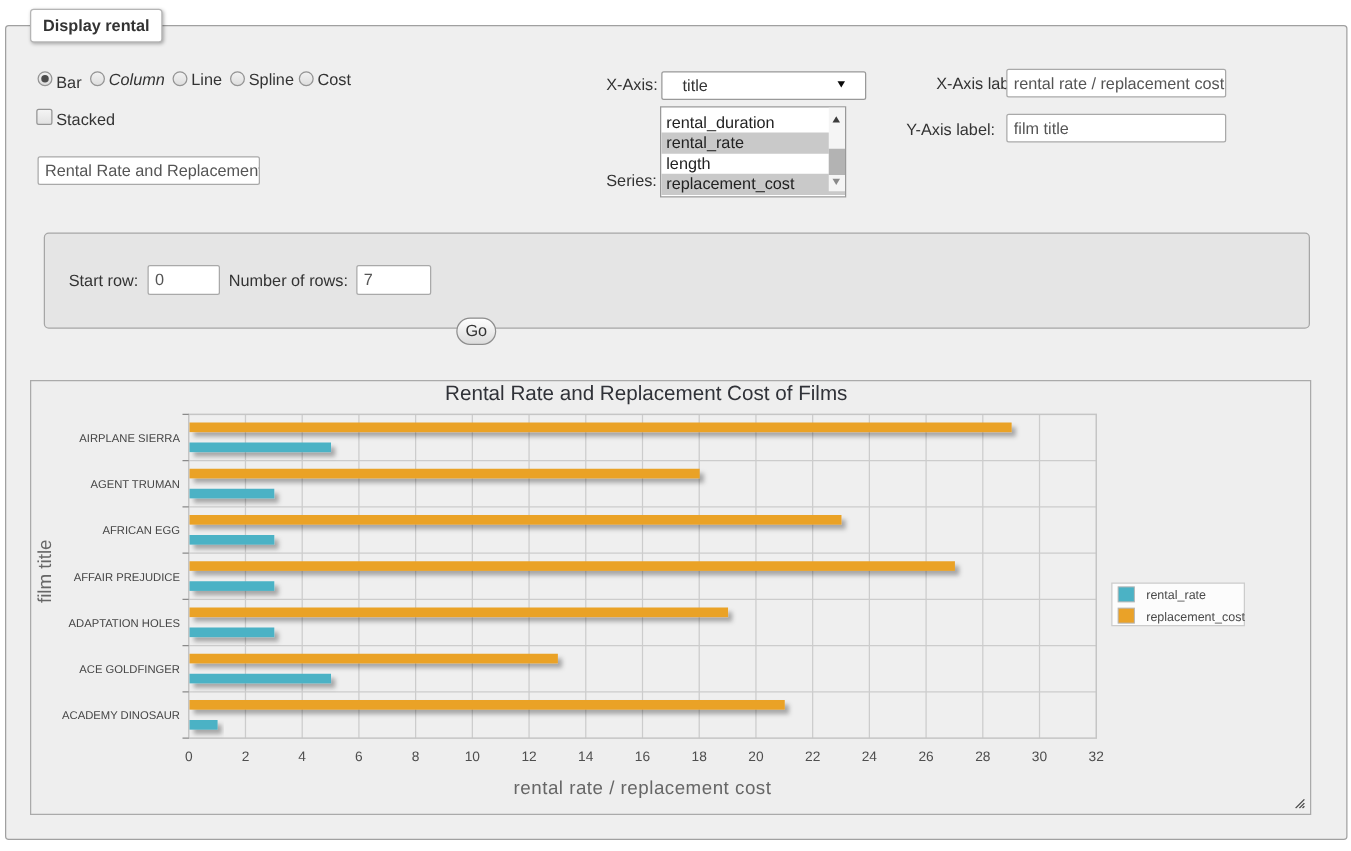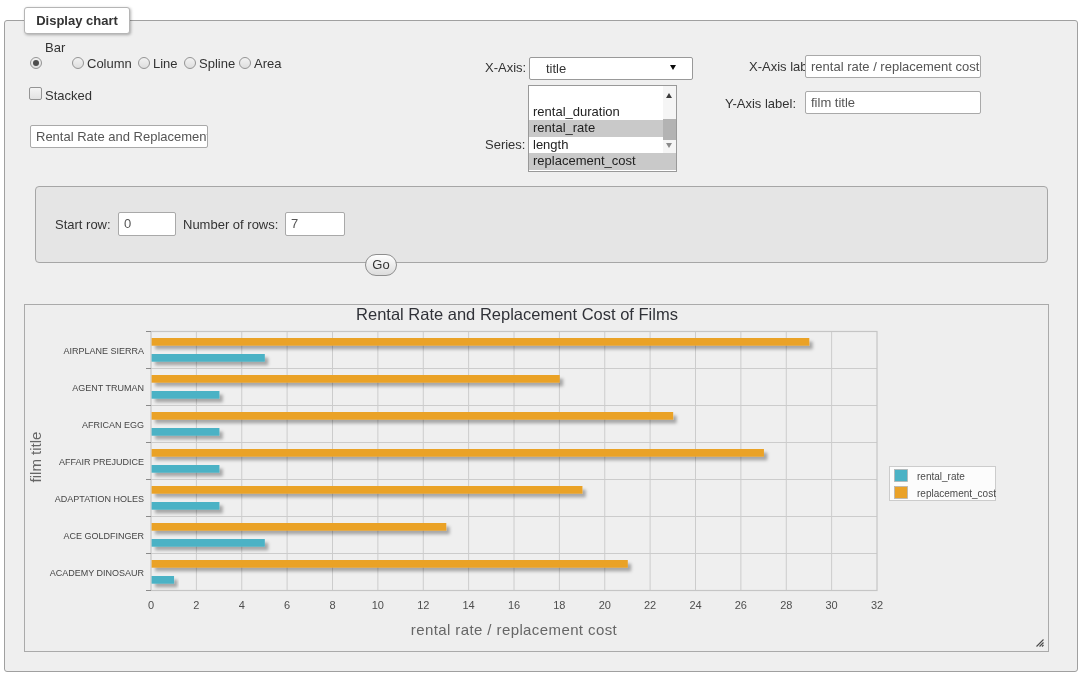"Display chart" div.abs { text: chart -> rental }
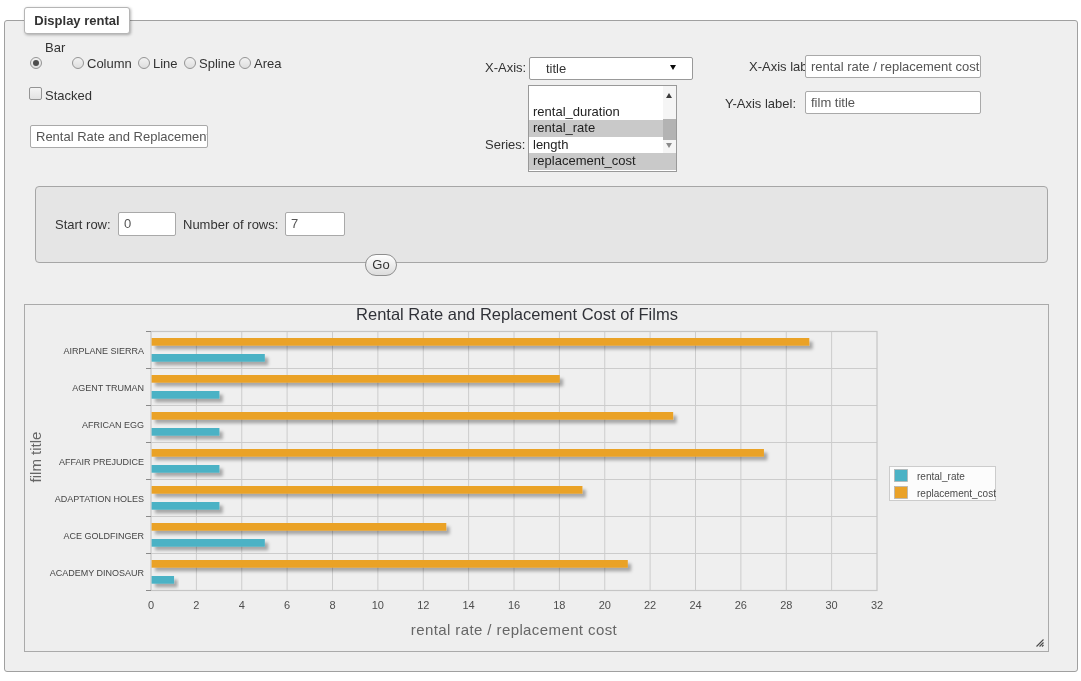"Bar" div.abs { top: 40px -> 58px }
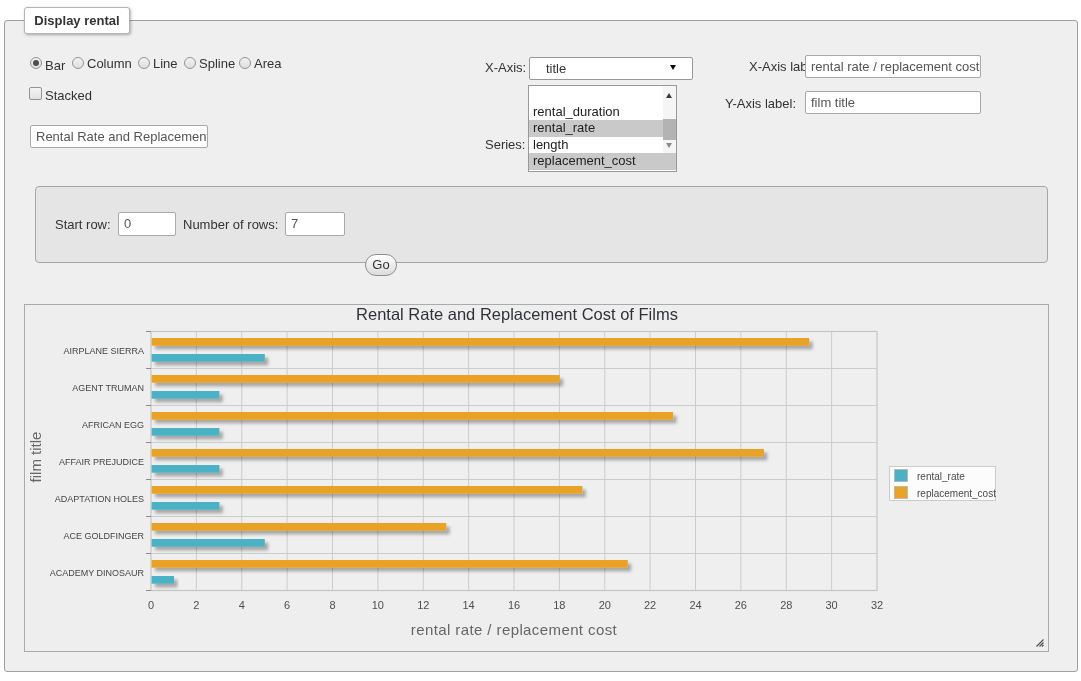"Column" div.abs { font-style: none -> italic }
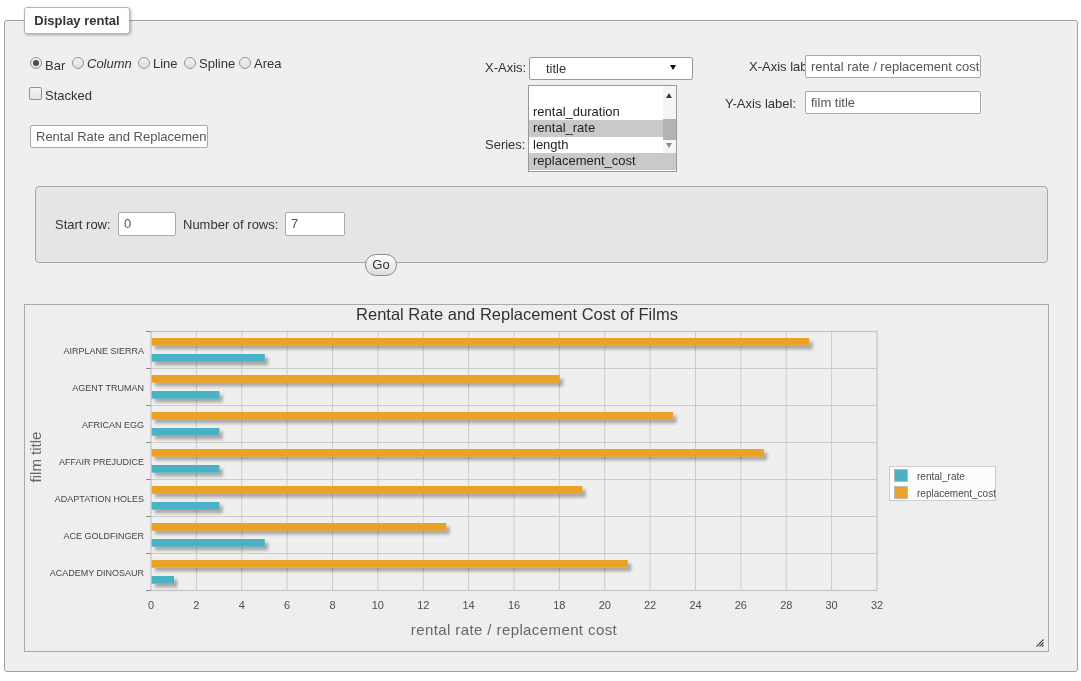"Area" div.abs { text: Area -> Cost }
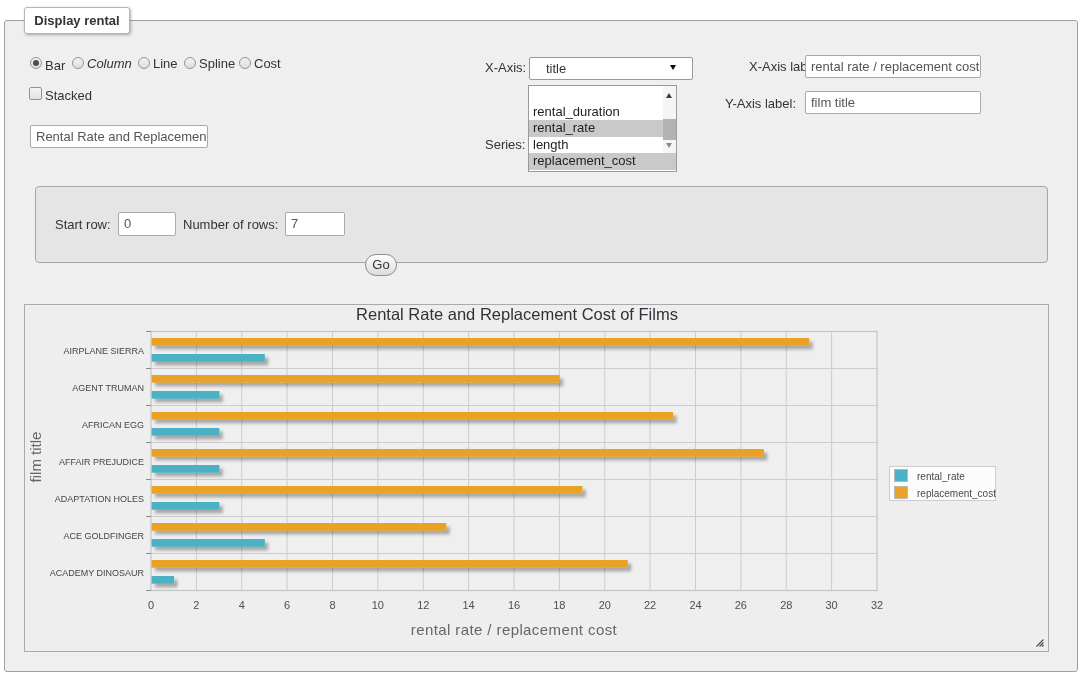"rental_duration" div.abs { padding-top: 18px -> 4px }
